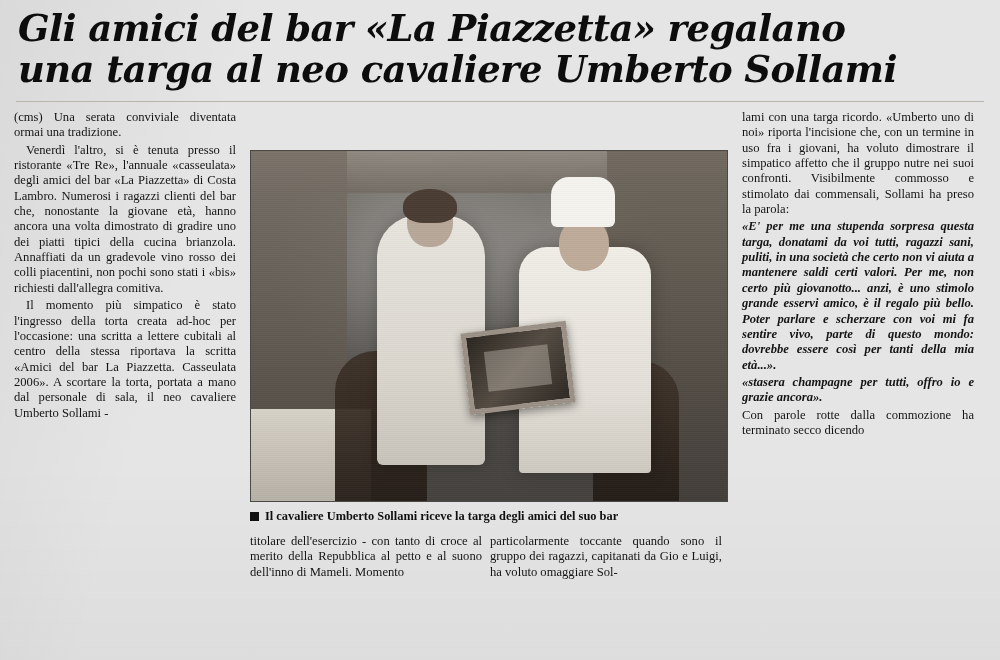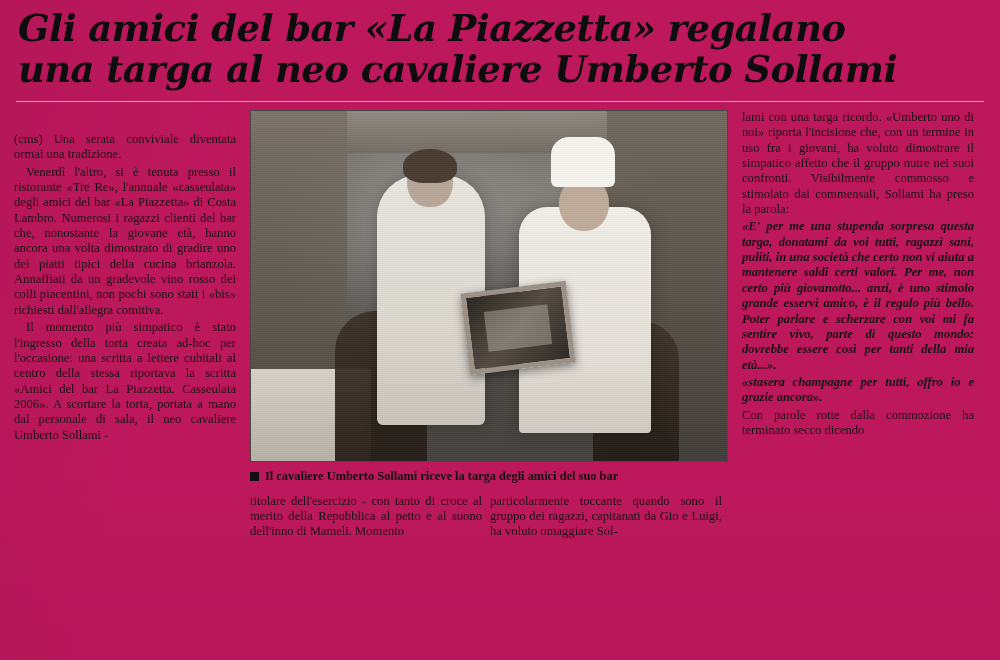"Gli amici del bar «La" .page { background: #be185d -> #e5e5e5 }
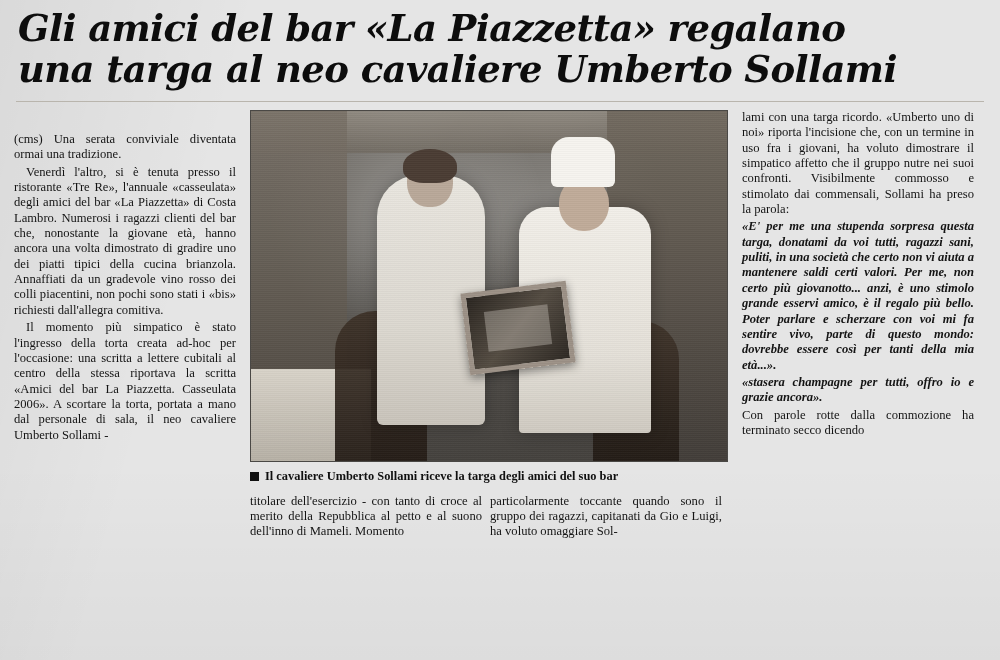"(cms) Una serata conviviale diventata" .col-left { margin-top: 22px -> none }
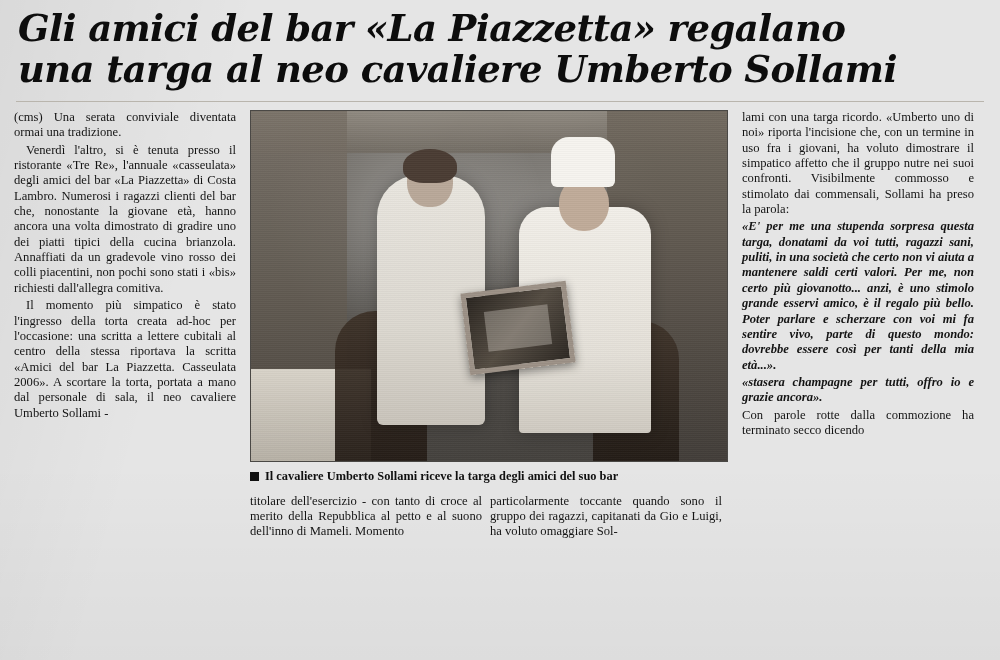"Il cavaliere Umberto Sollami riceve" .col-mid { justify-content: none -> flex-end }
